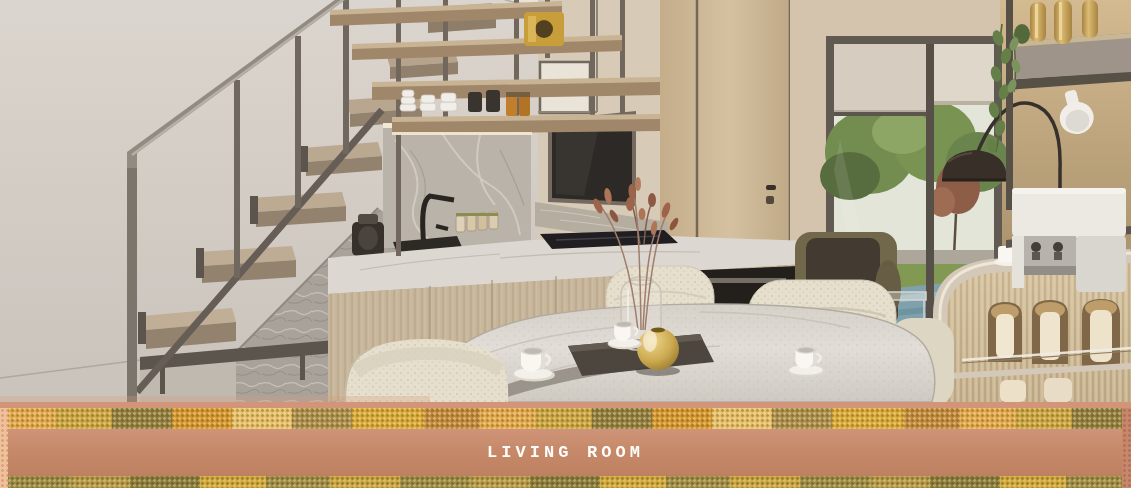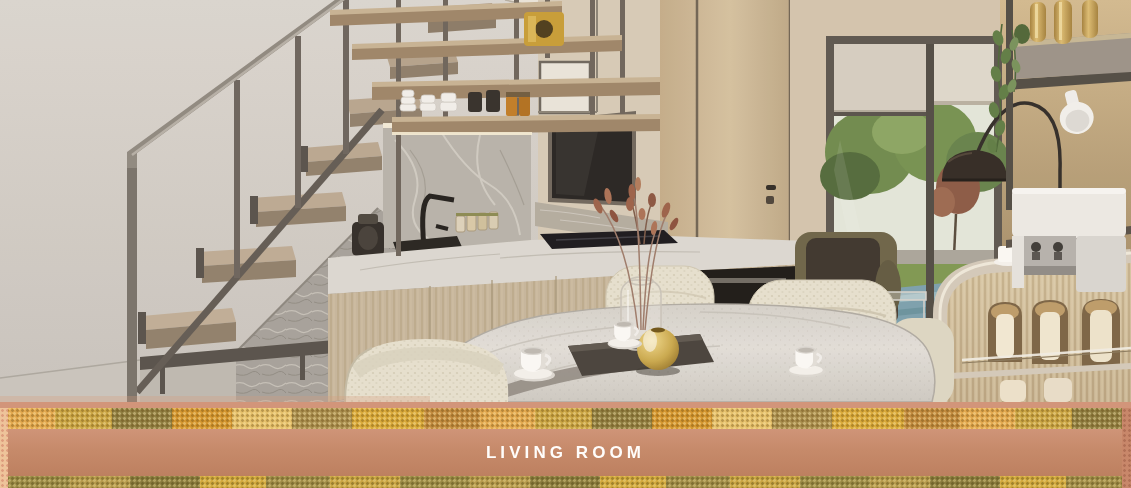"LIVING ROOM" .banner { font-family: none -> Liberation Mono, monospace }
